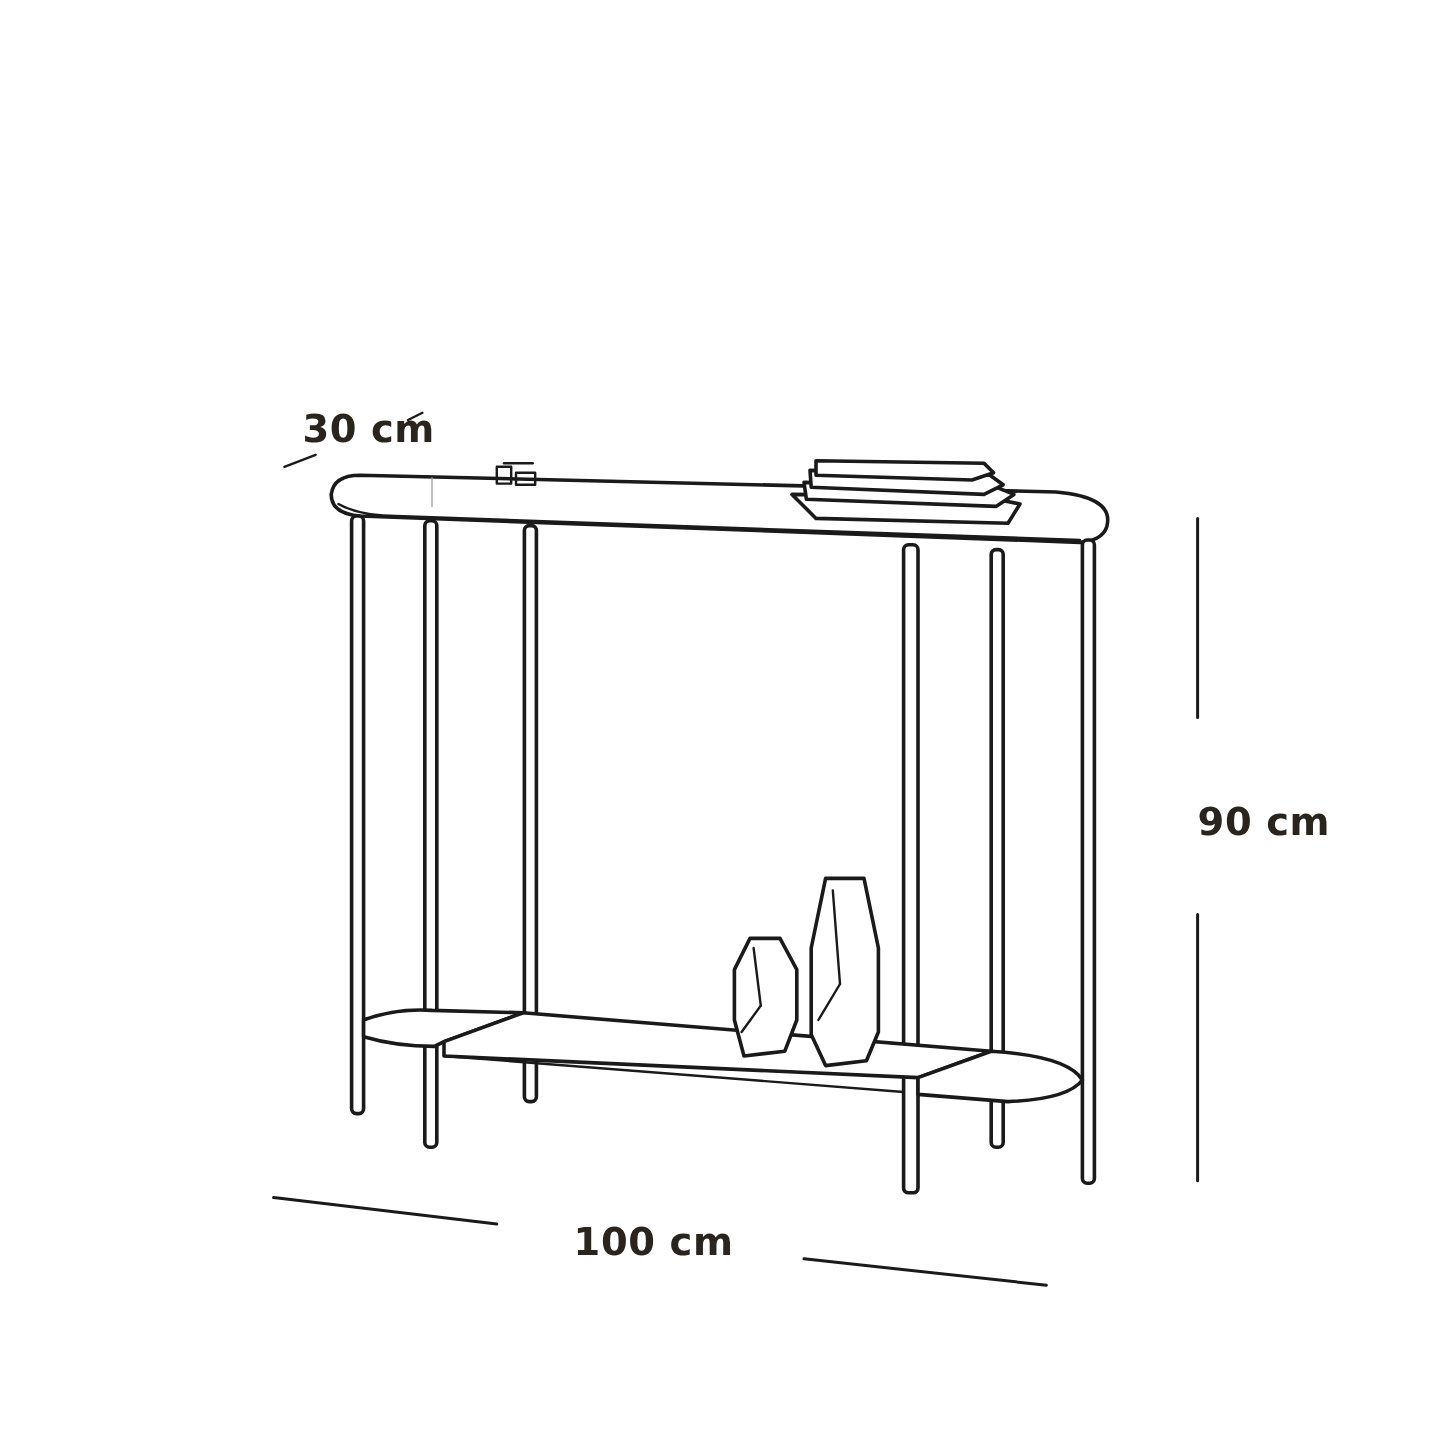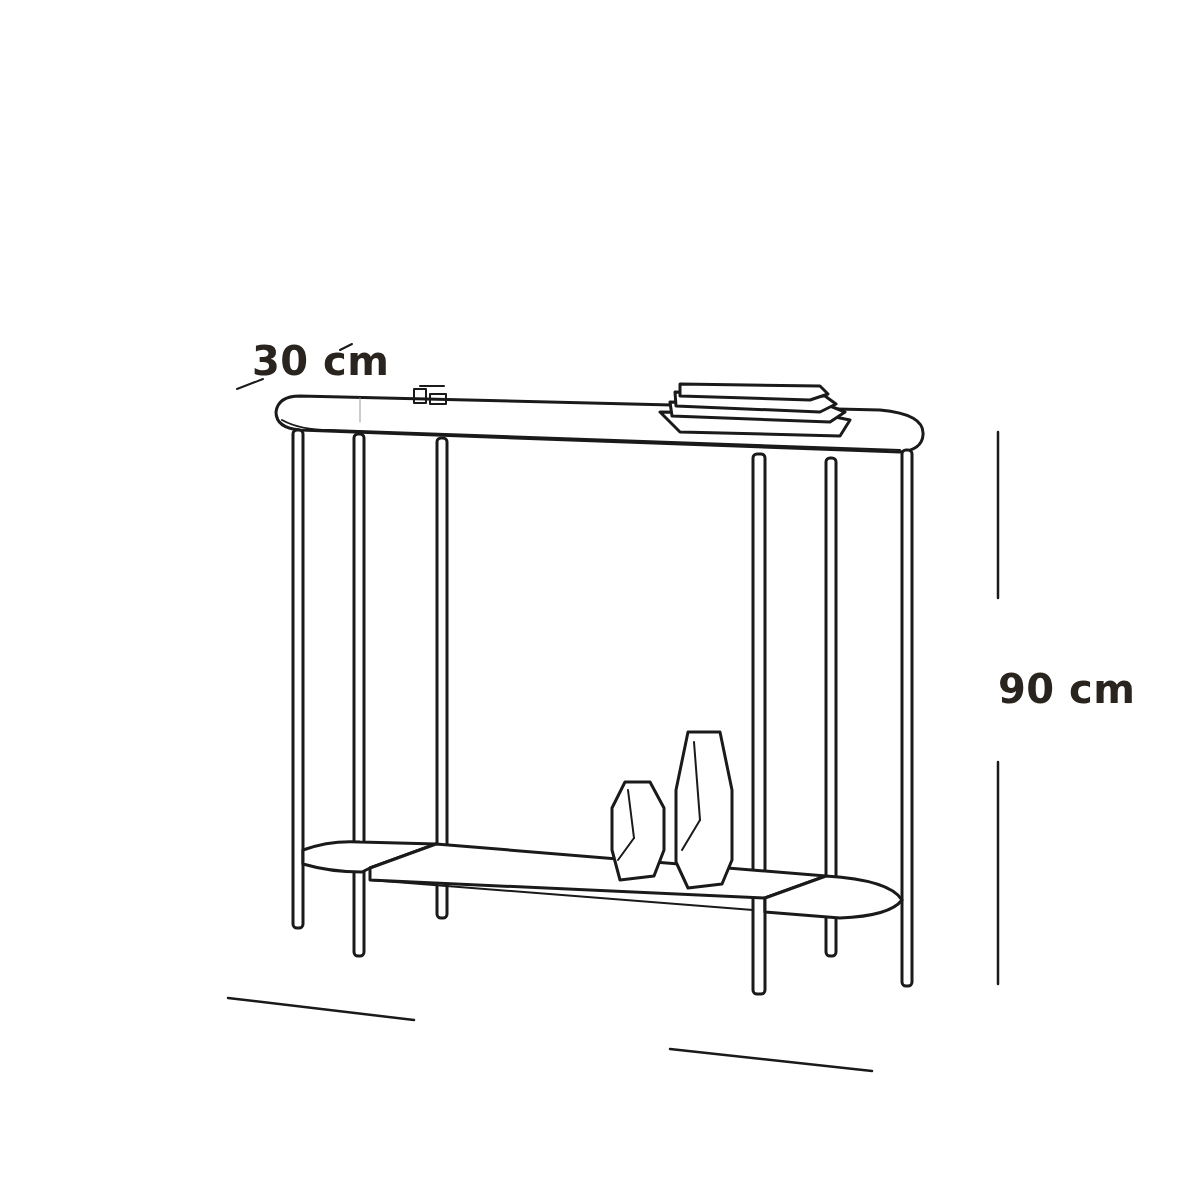"30 cm" .dim-label { font-size: 40px -> 32px }
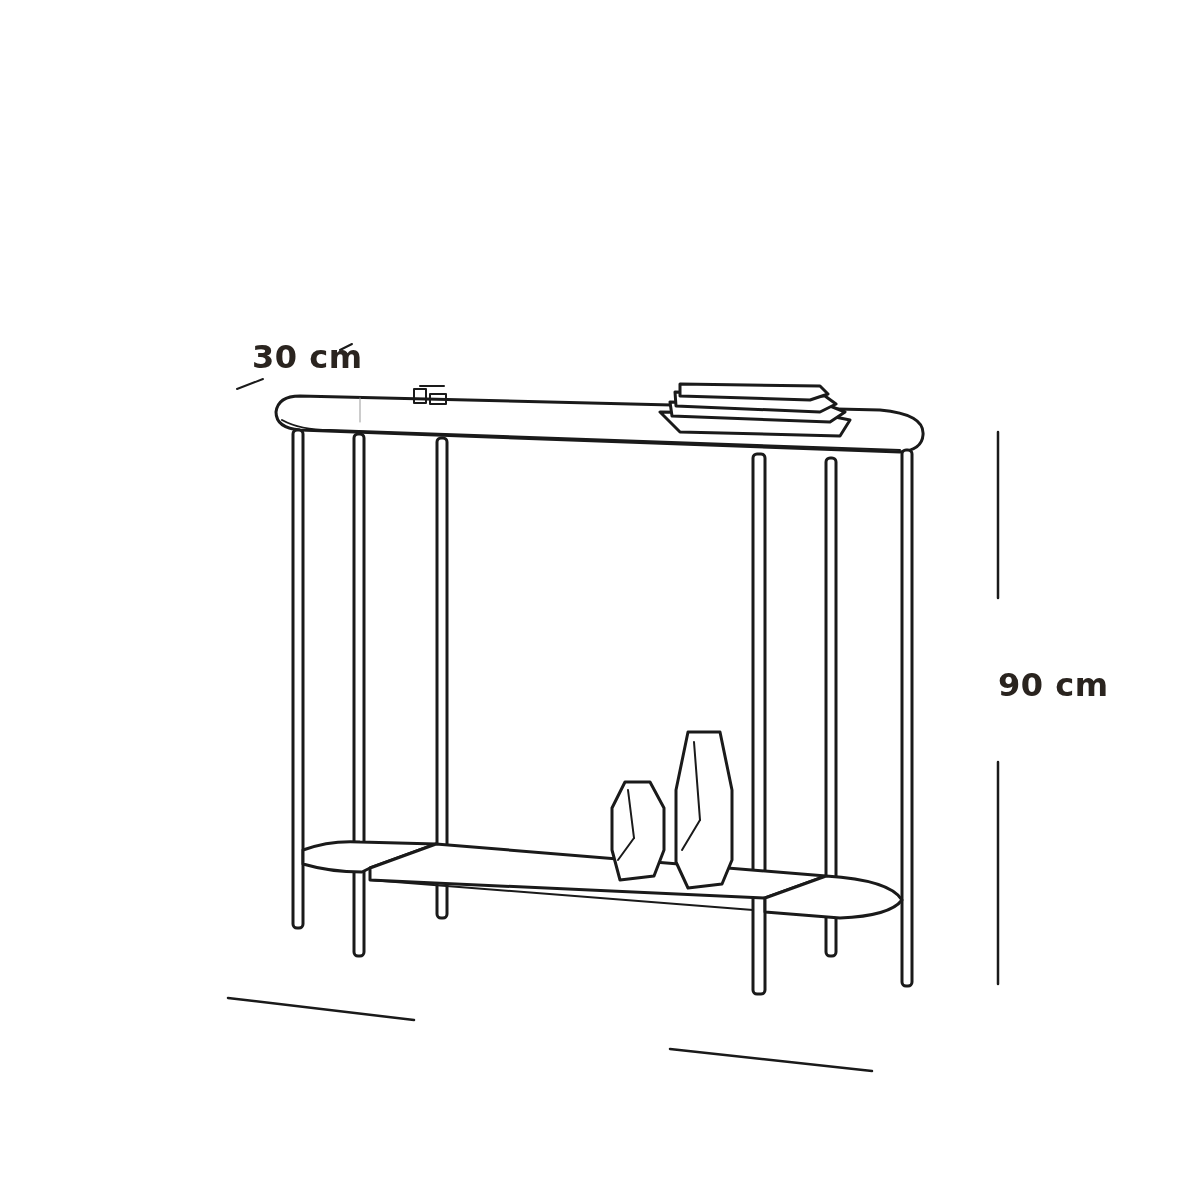"100 cm" div.dim-label { html: none -> <div>100 cm</div> }
